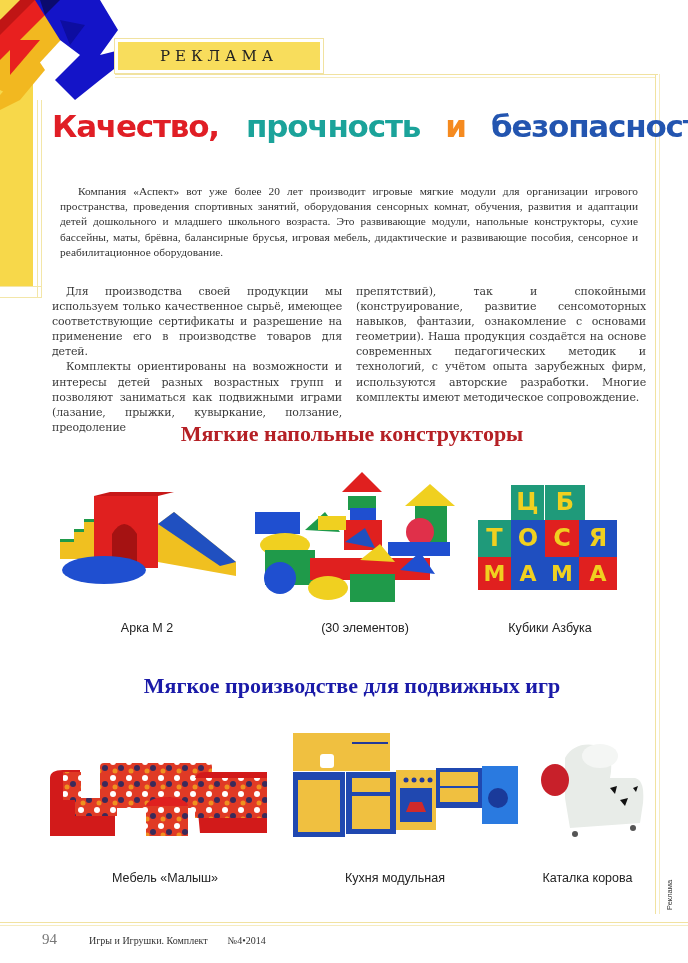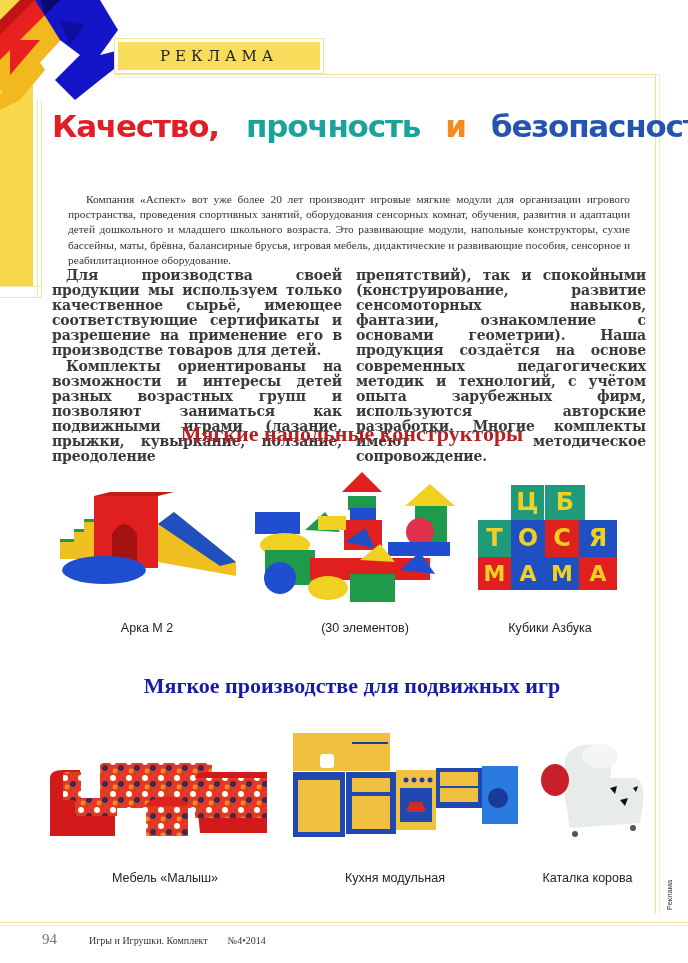"Компания «Аспект» вот уже более" .intro p { margin: 16px -> 8px }
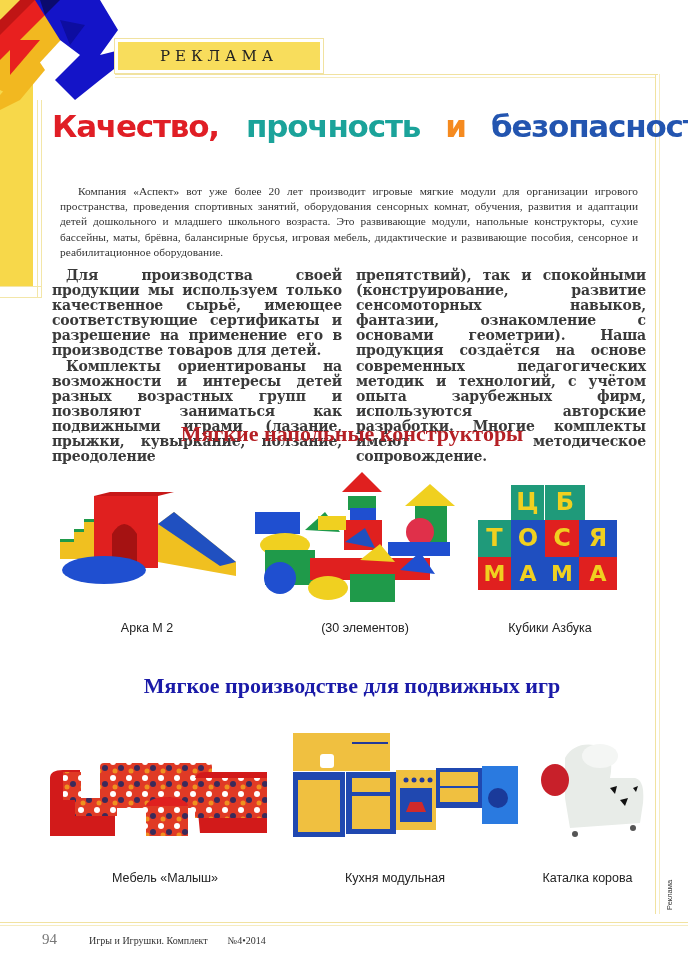"Для производства своей продукции мы" .col { font-size: 14px -> 11px; font-weight: bold -> none; top: 268px -> 284px }
